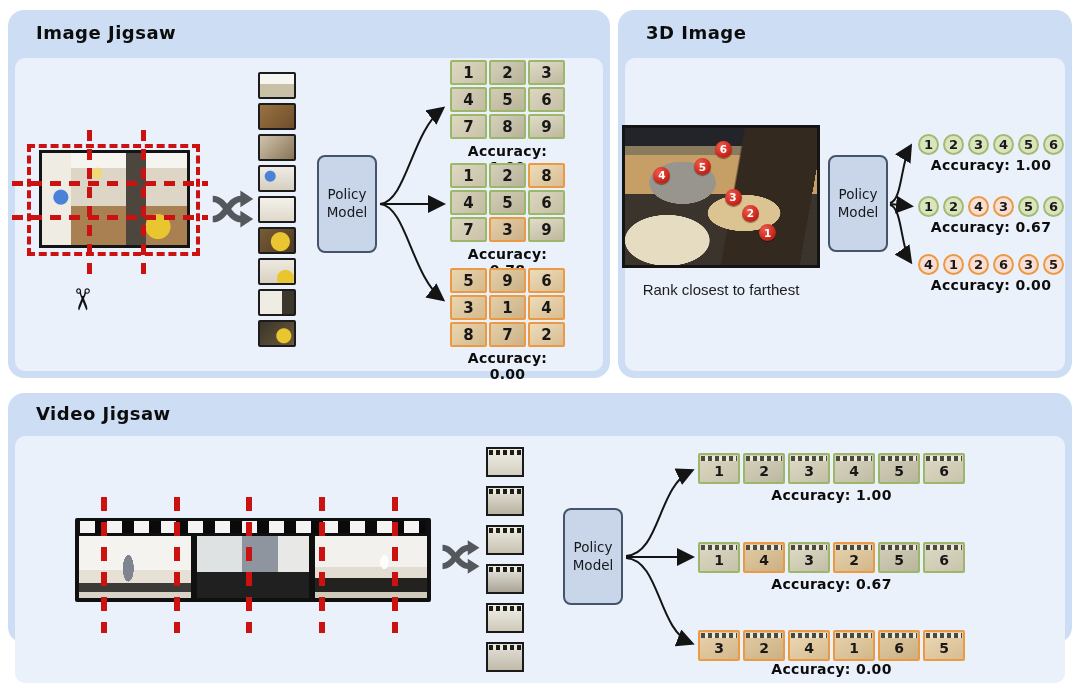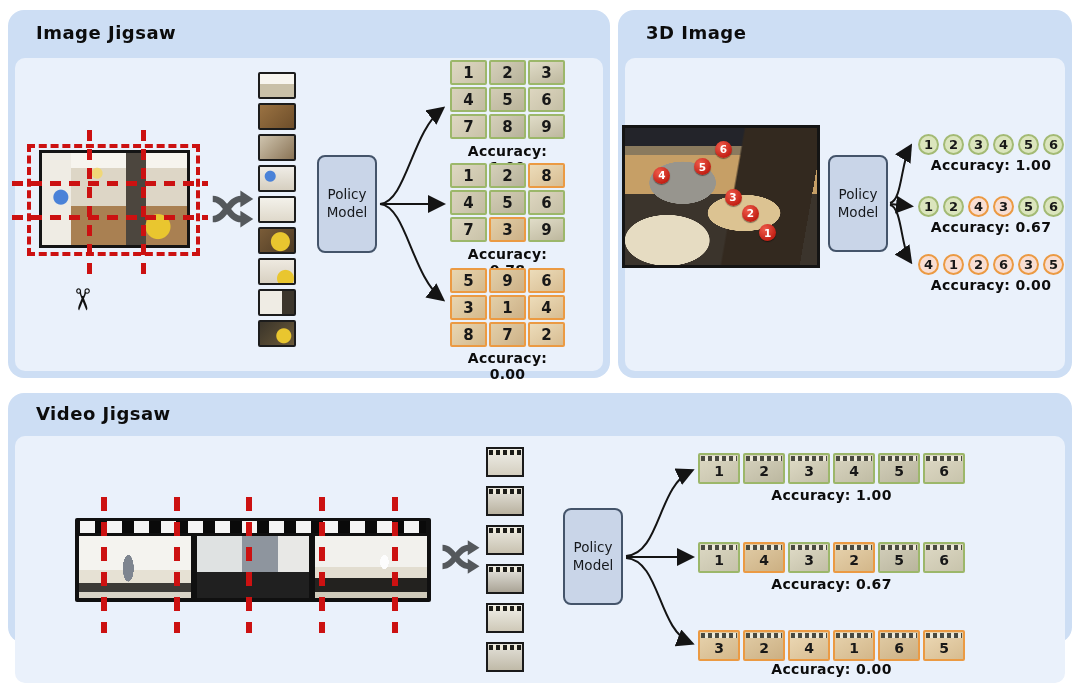"Rank closest to farthest" div.caption { html: none -> <div>Rank closest to farthest</div> }
